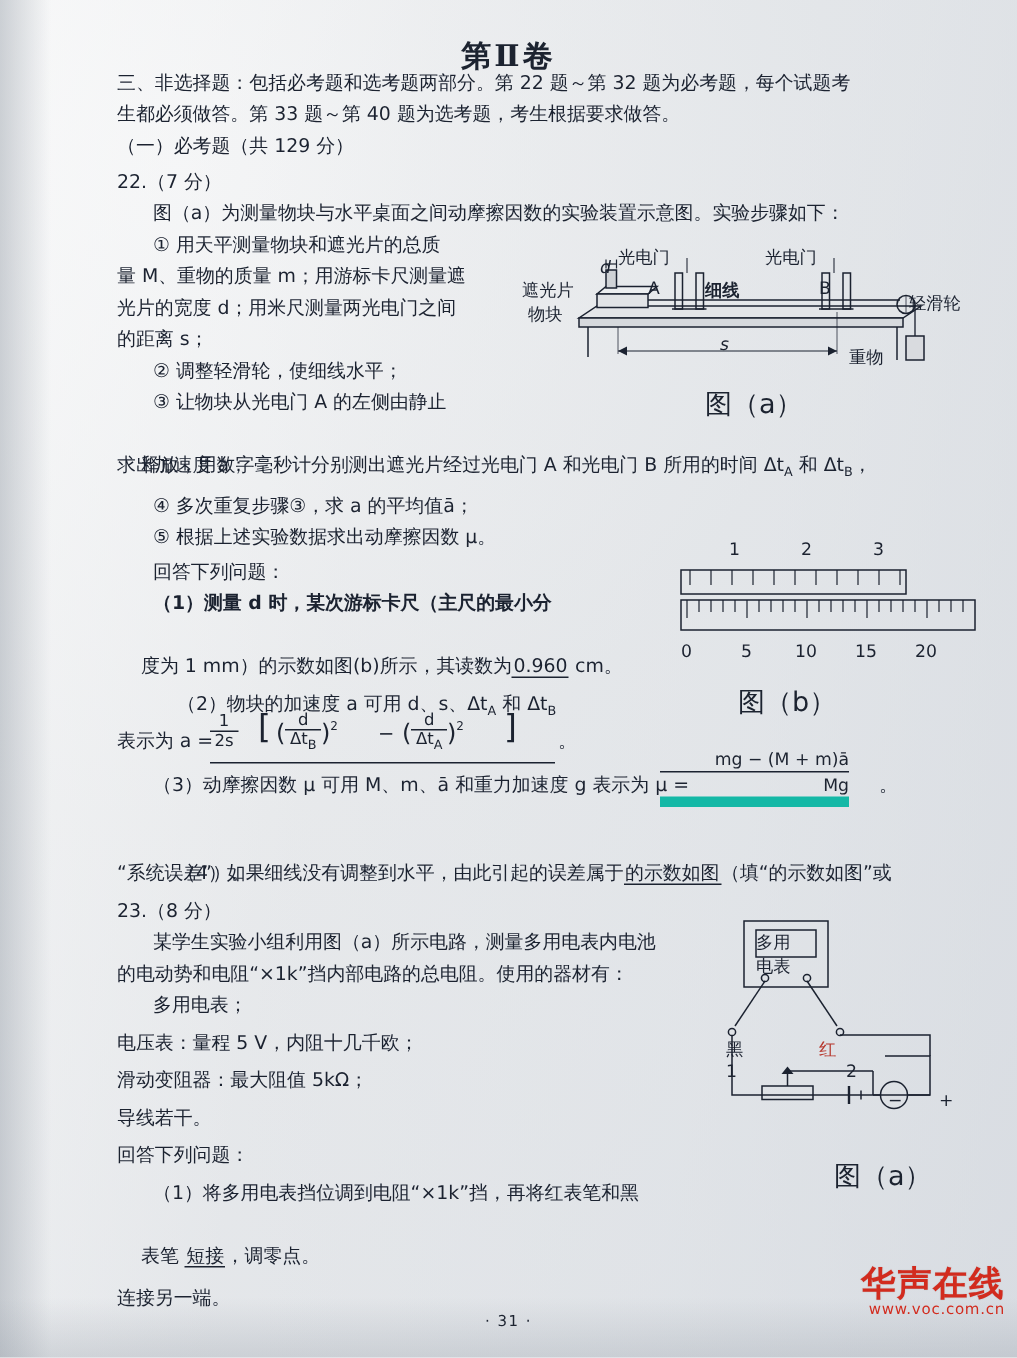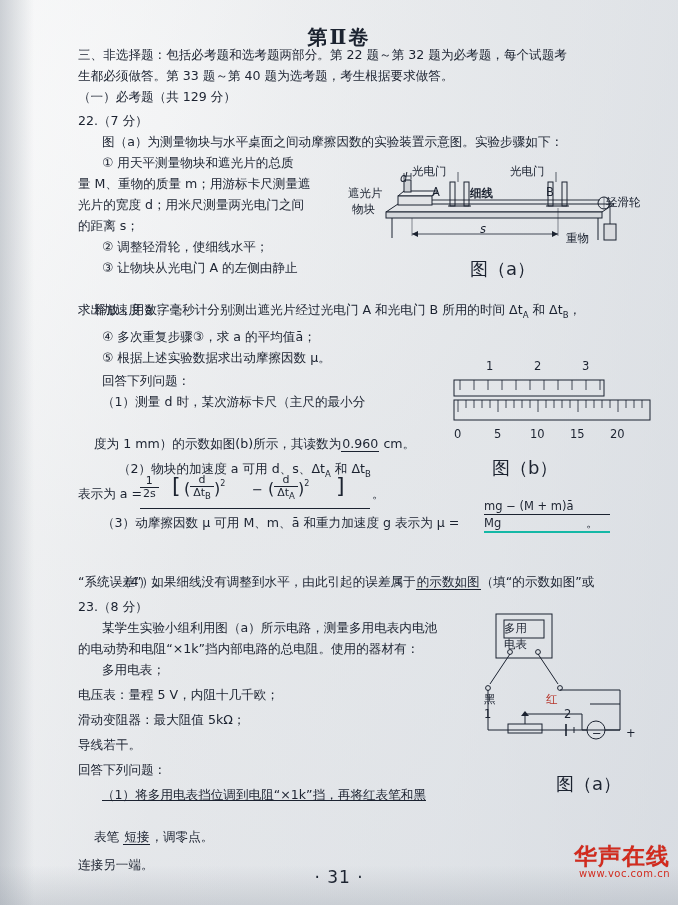"（1）测量 d 时，某次游标卡尺（主尺的最小分" div.txt { font-weight: none -> bold }
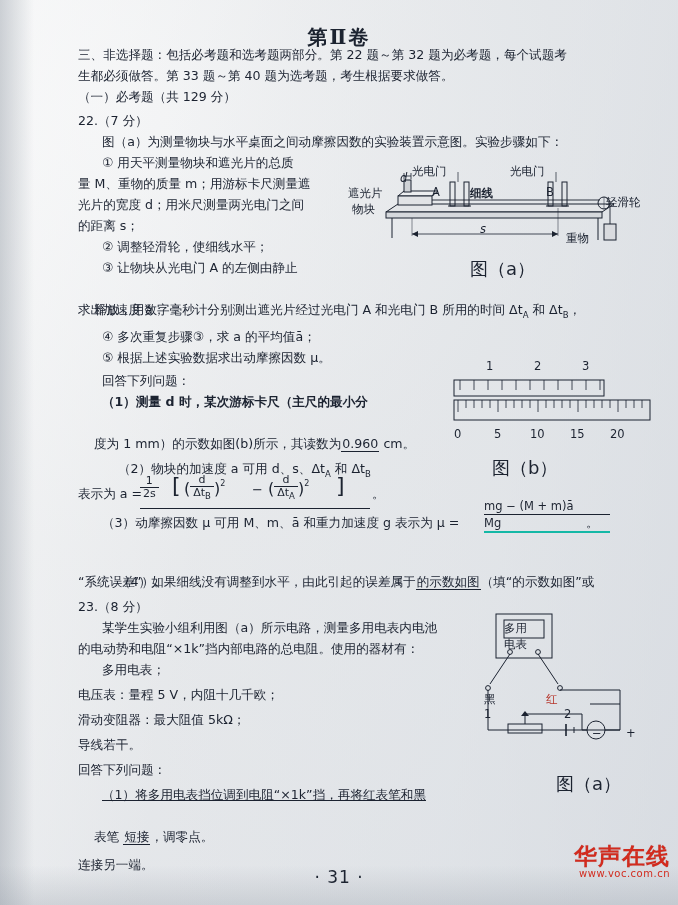"mg − (M + m)ā" div { border-bottom: 2px solid #14b8a6 -> 7px solid #14b8a6; left: 484px -> 440px; text-align: left -> right }
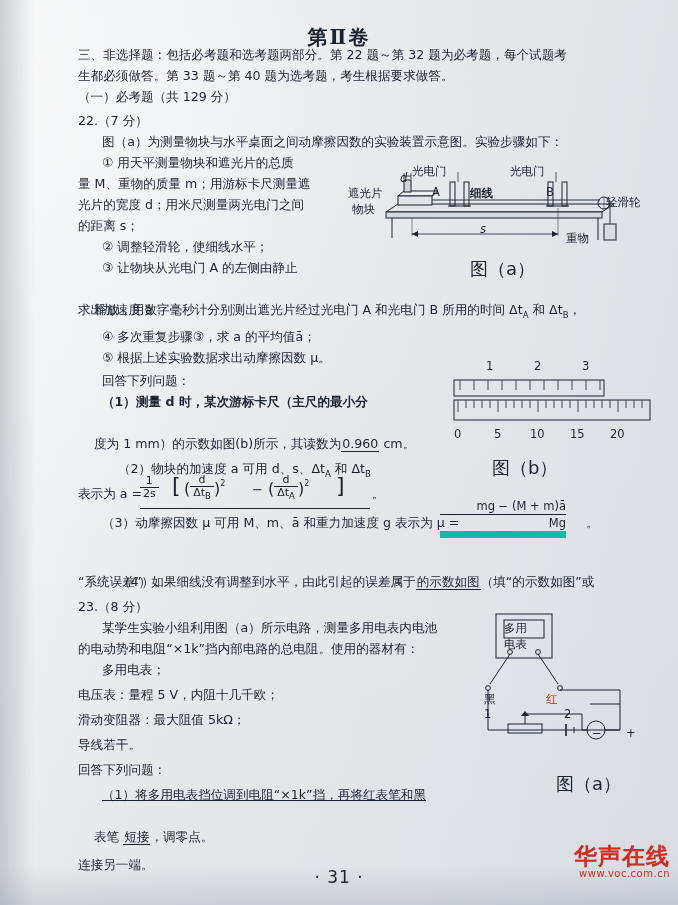"（1）将多用电表挡位调到电阻“×1k”挡，再将红表笔和黑" div.txt { text-decoration: underline -> none }
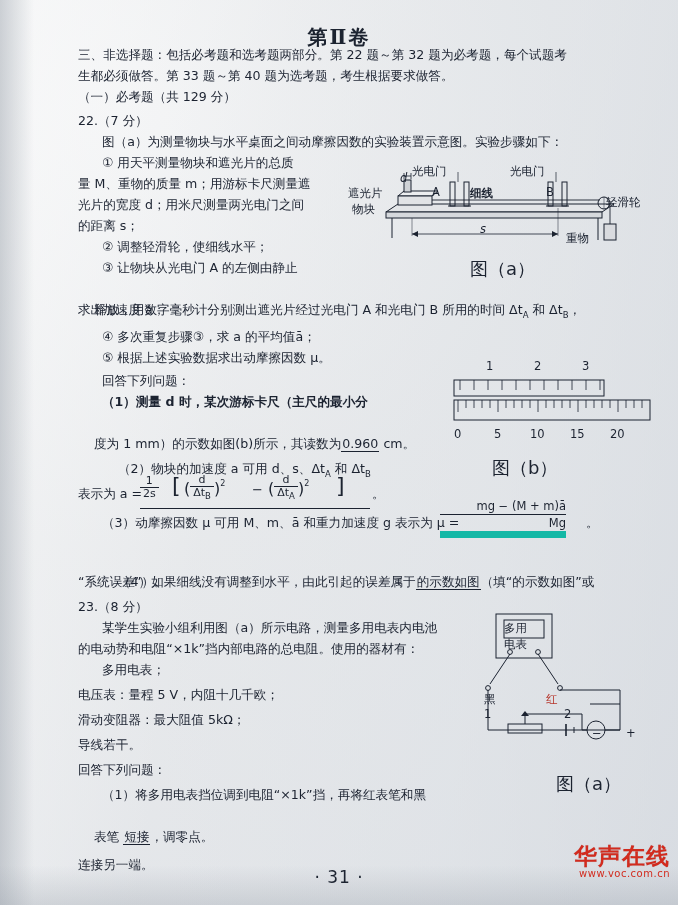"· 31 ·" .pagenum { font-size: 17px -> 10px }
